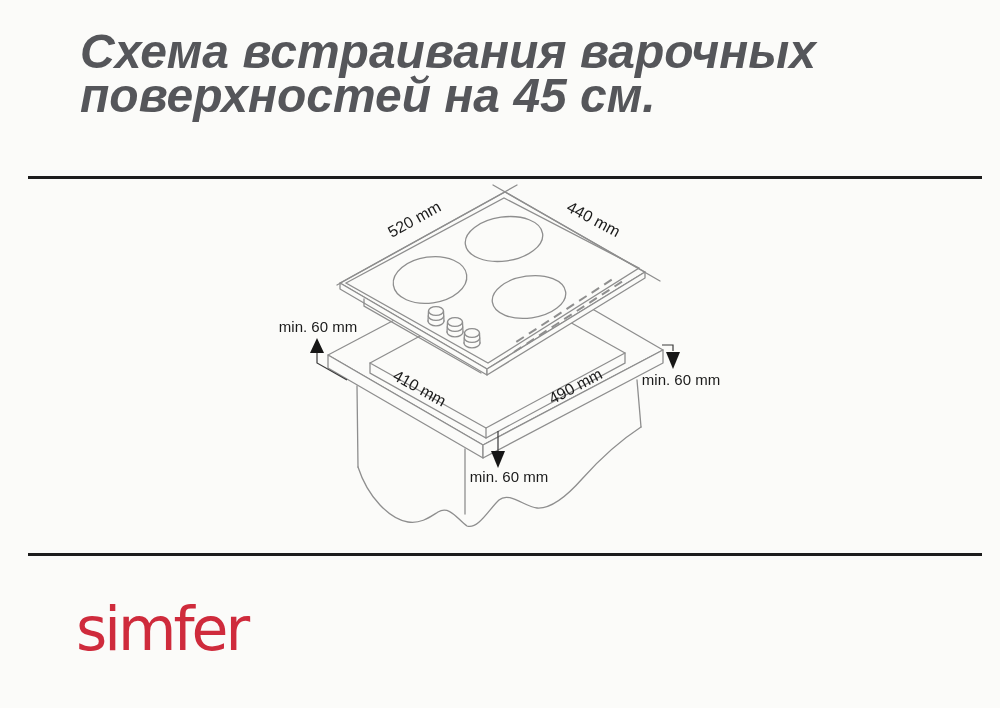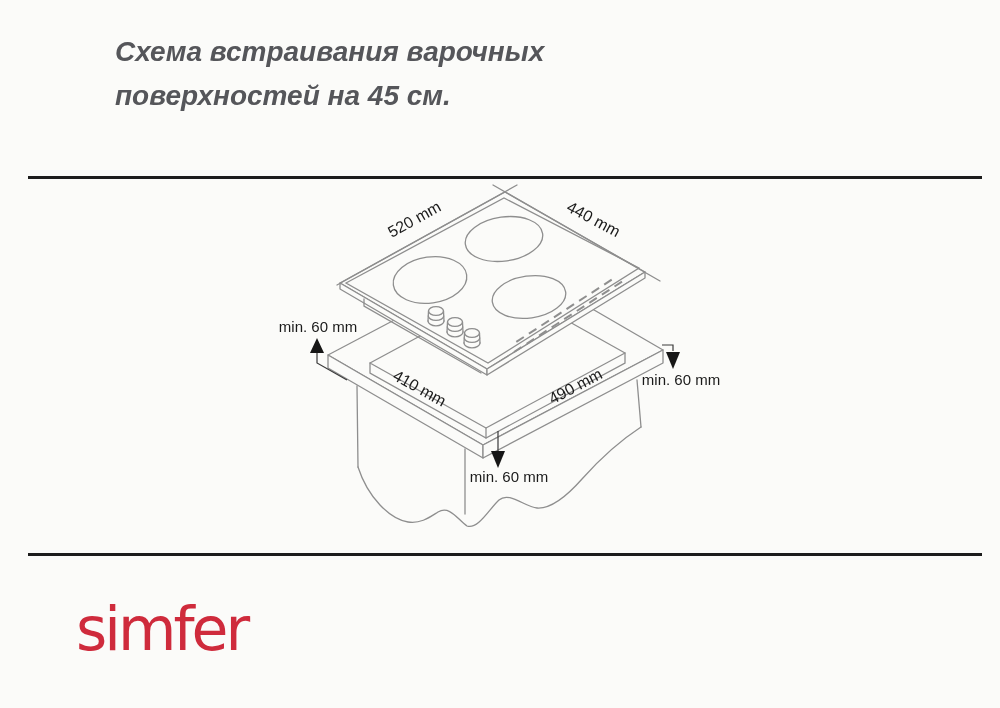"Схема встраивания варочных" .title-block { font-size: 28px -> 48px; margin-left: 35px -> none }
